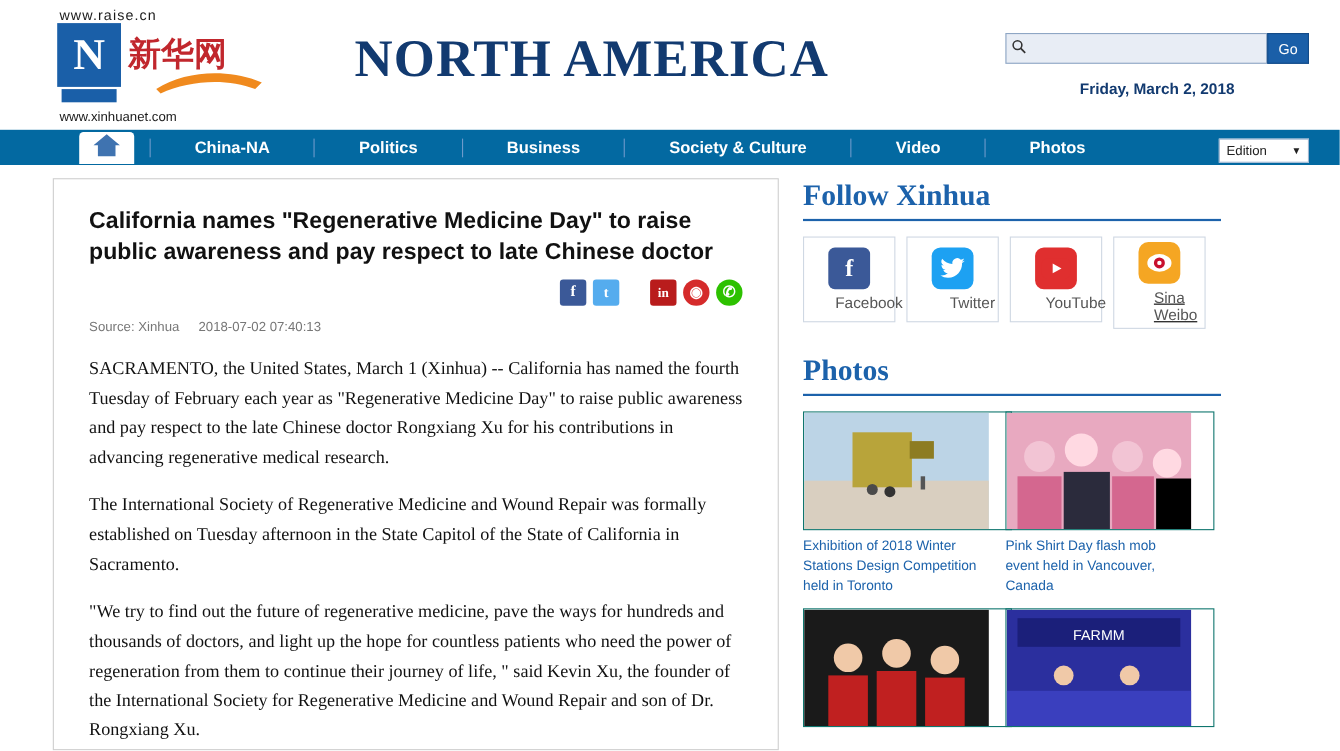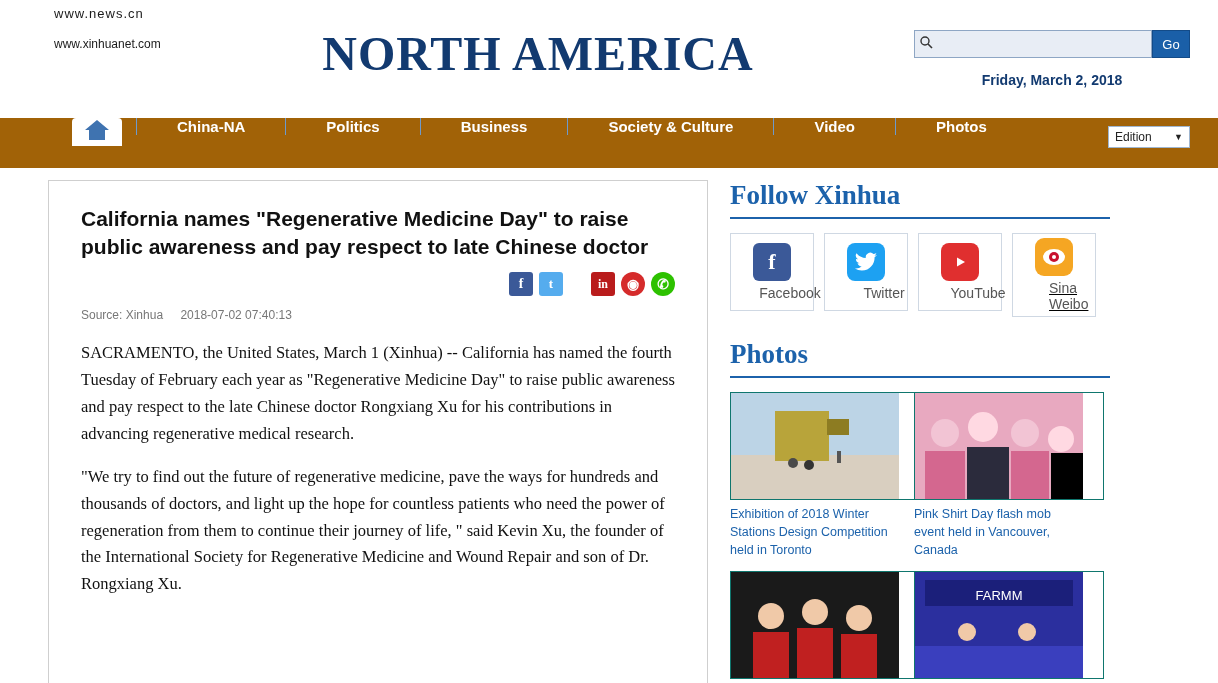"www.news.cn" div.logo-url-top { text: www.news.cn -> www.raise.cn }
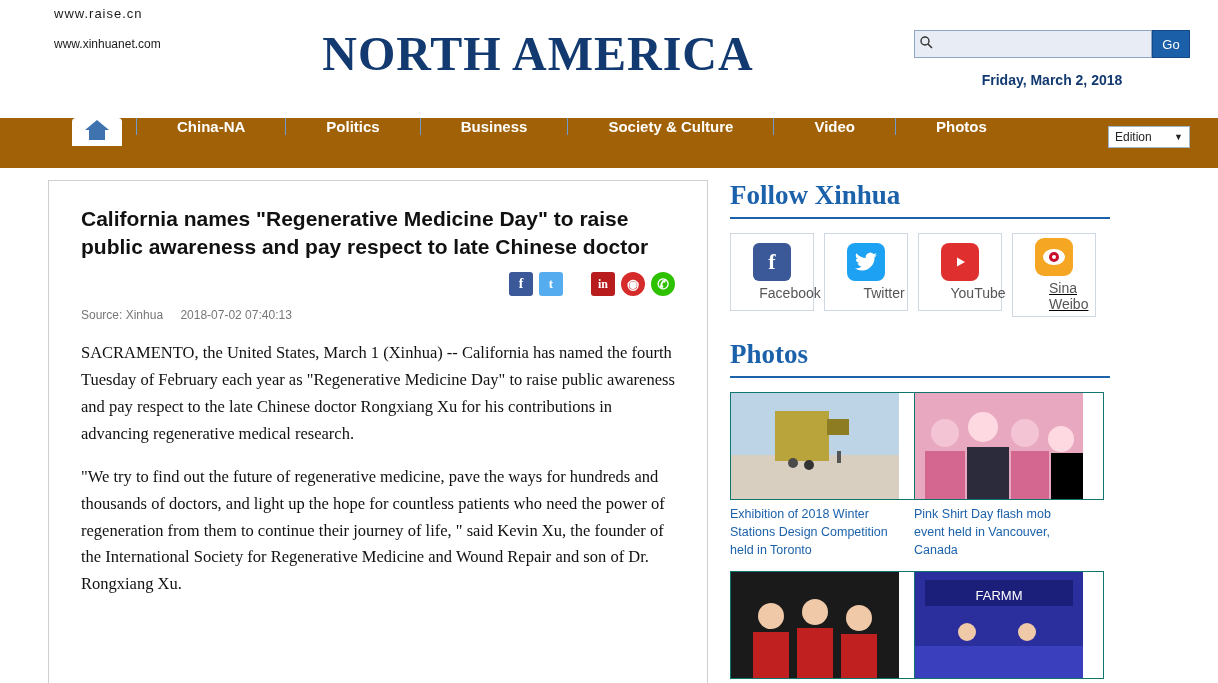"N 新华网" div.logo-main { html: none -> <div> <span>N</span> <span>新华网</span> <span> <svg> <path></path> </svg> </span> </div> }
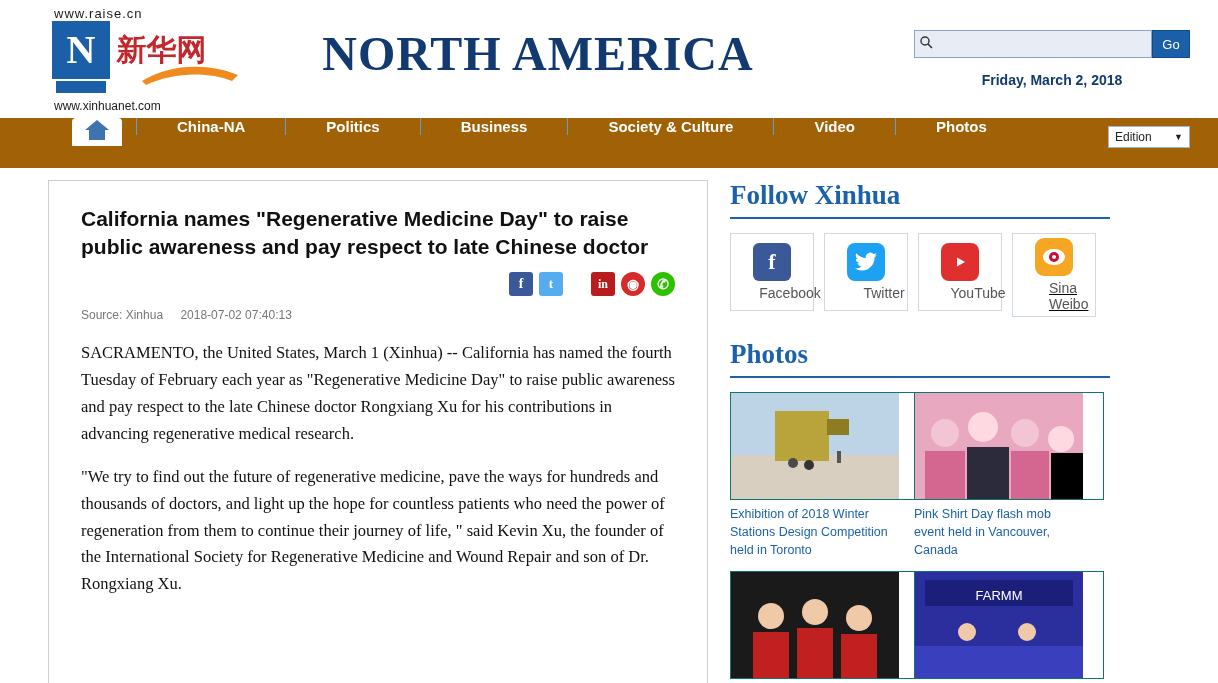"China-NA" .navbar { align-items: flex-start -> center; background: #a16207 -> #0369a1; height: 50px -> 32px }
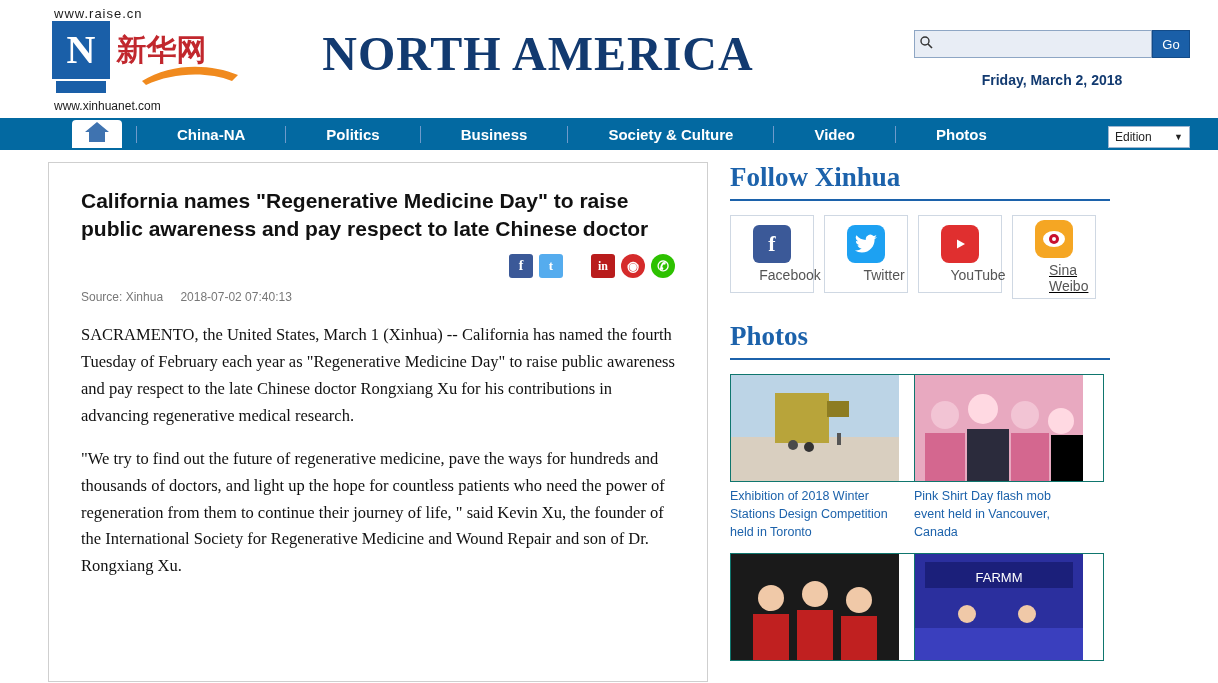"The International Society of" p { html: none -> <p>The International Society of Regenerative Medicine and Wound Repair was formally established on Tuesday afternoon in the State Capitol of the State of California in Sacramento.</p> }
